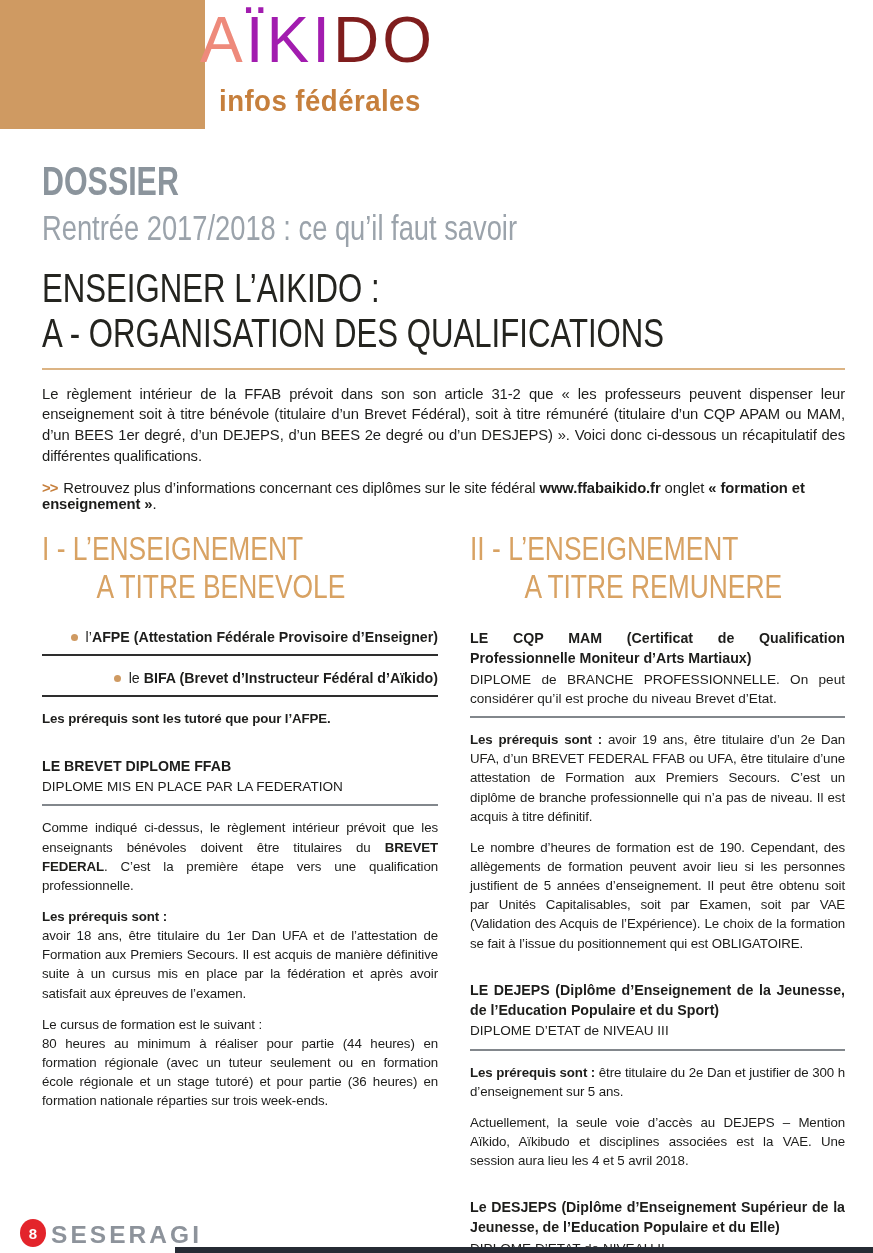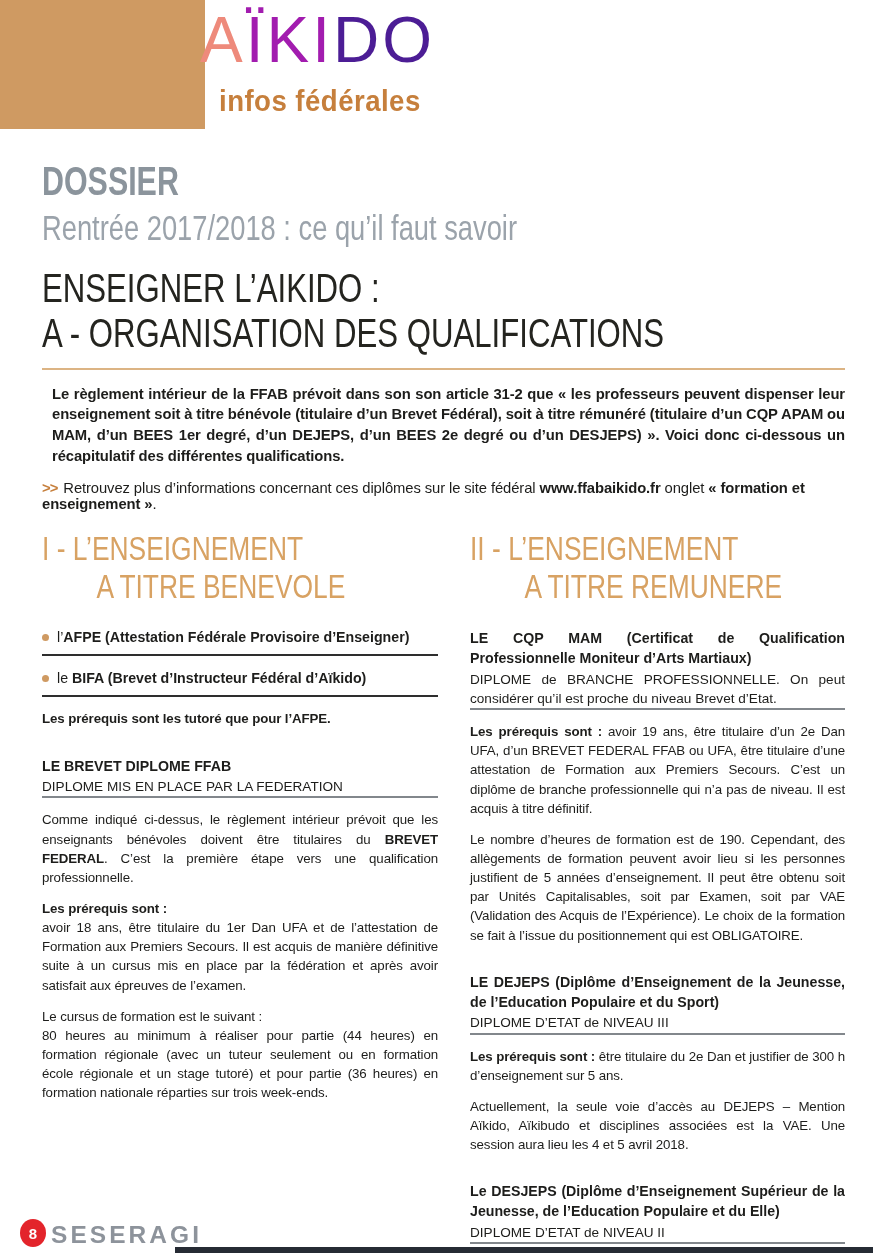"DO" .t-do { color: #4c1d95 -> #7f1d1d }
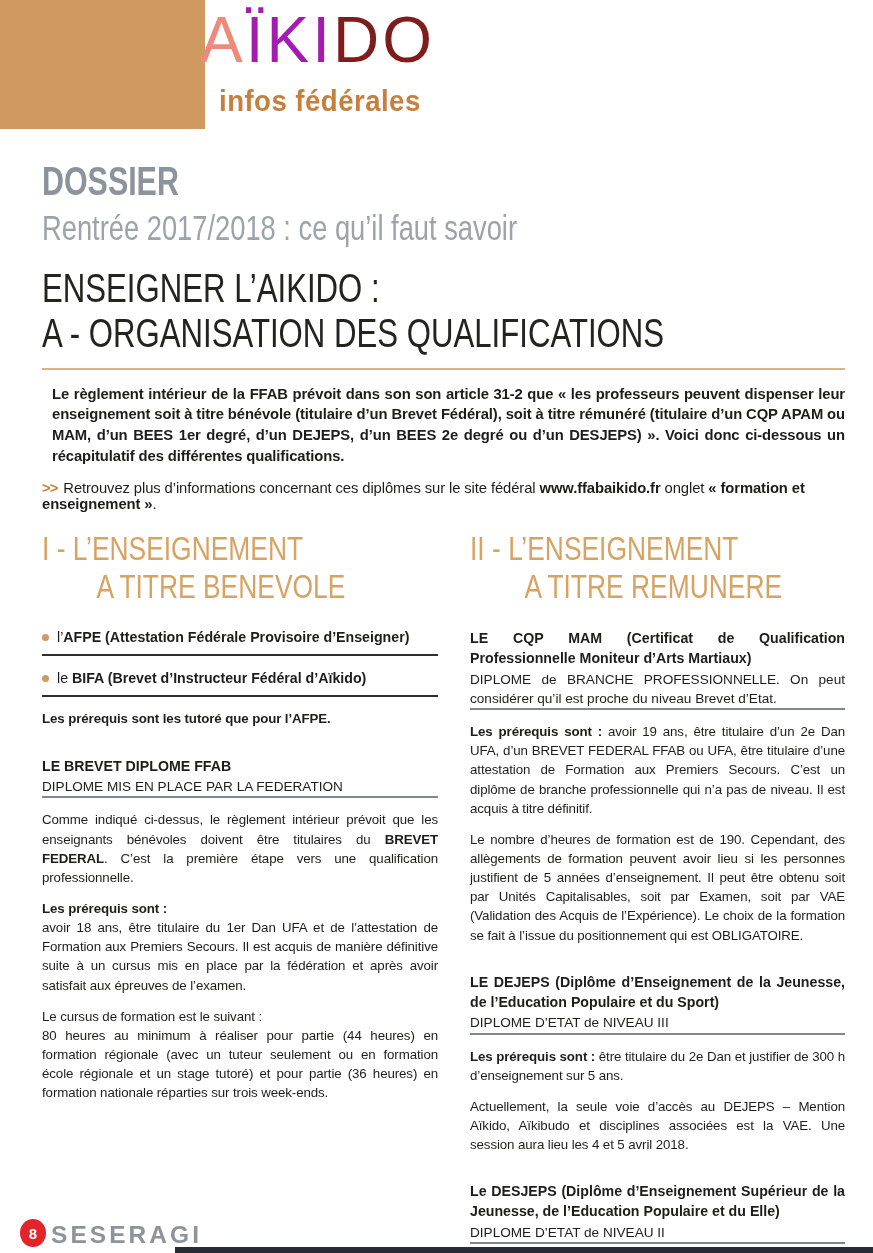"Le règlement intérieur de la" .intro { font-weight: bold -> none; margin: 14px 0 0 10px -> 14px 0 0 0 }
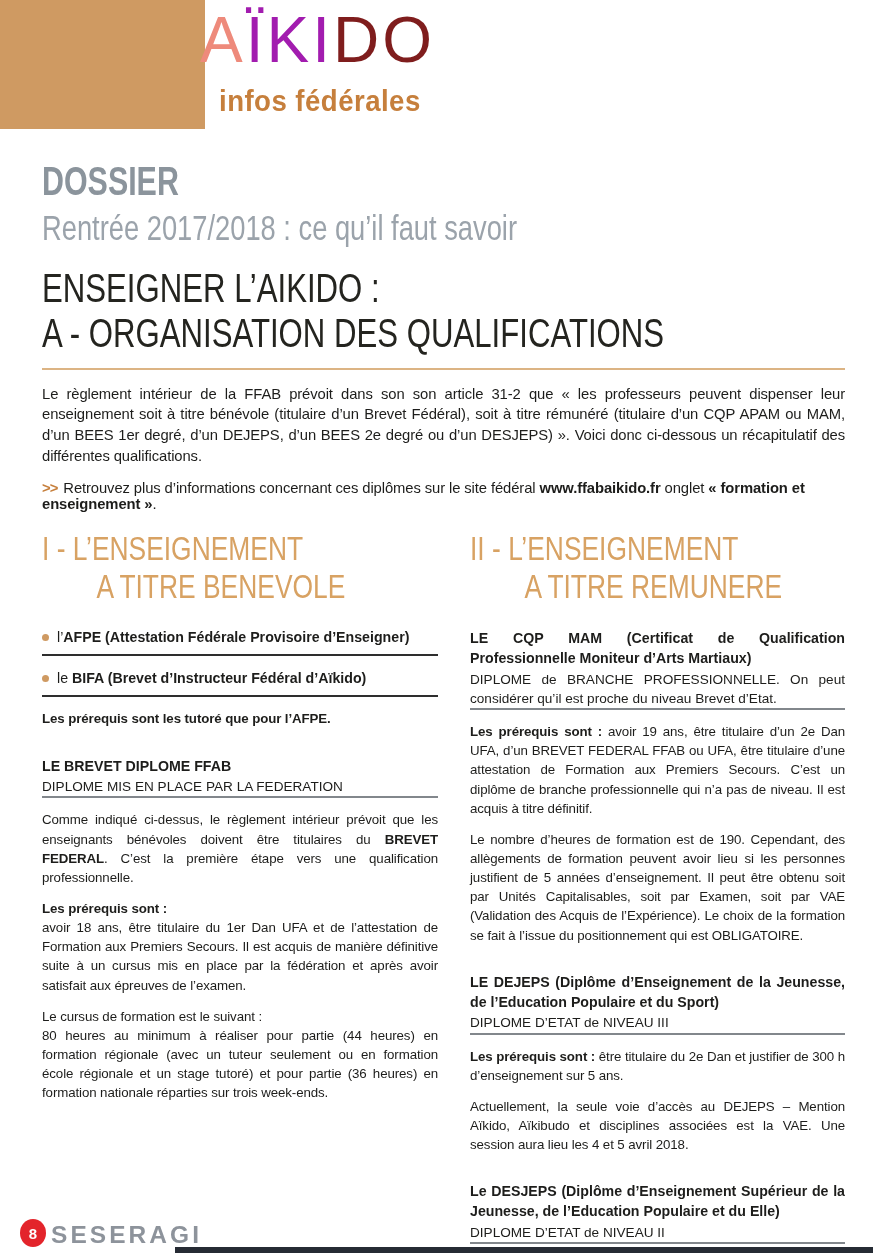"l’AFPE (Attestation Fédérale Provisoire" .bullet-item { justify-content: none -> flex-end }
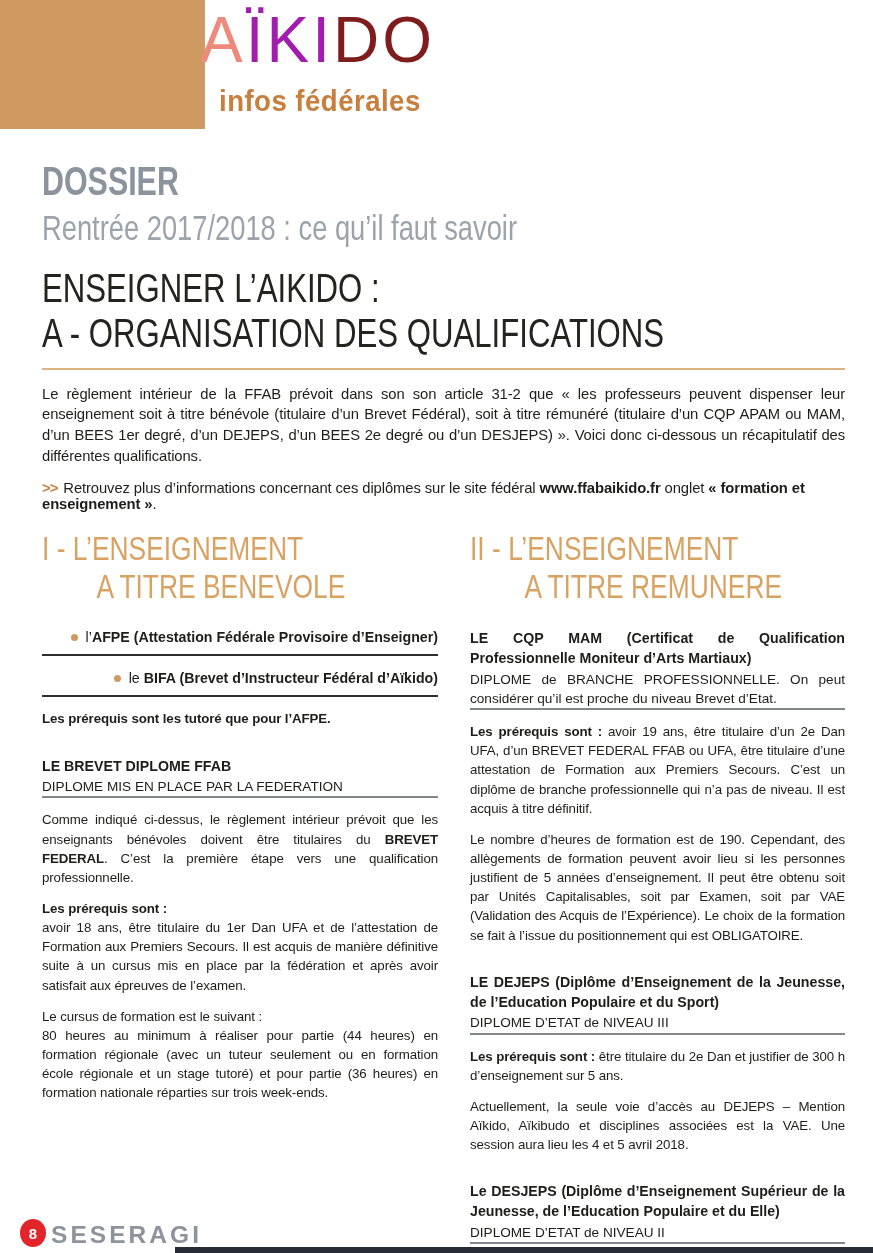"LE CQP MAM (Certificat de" .sec-head { padding-bottom: 0 -> 8px }
